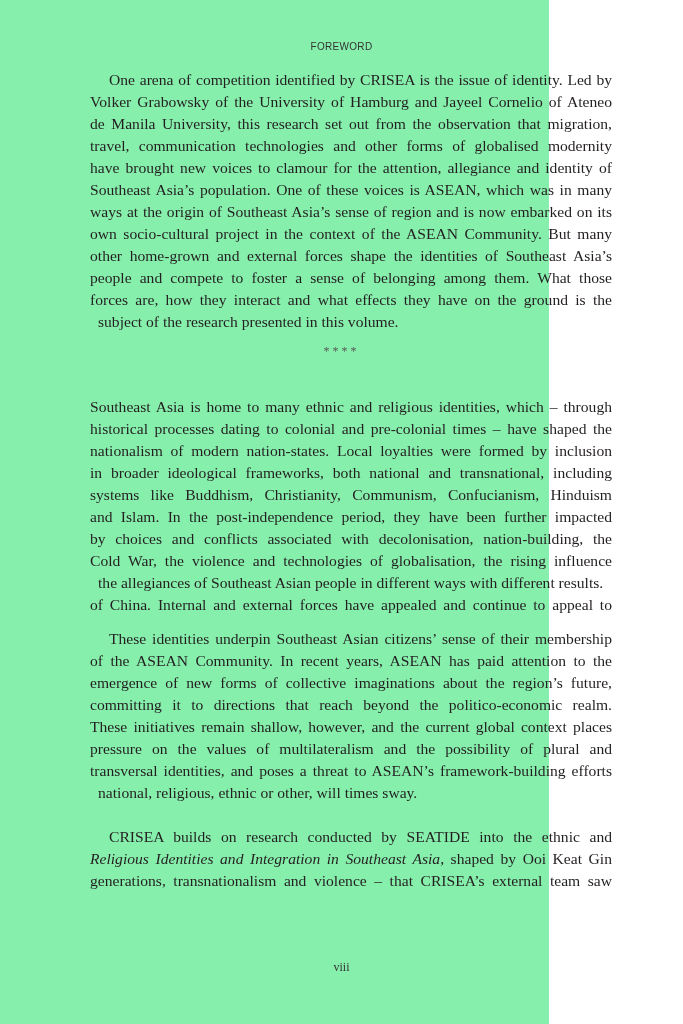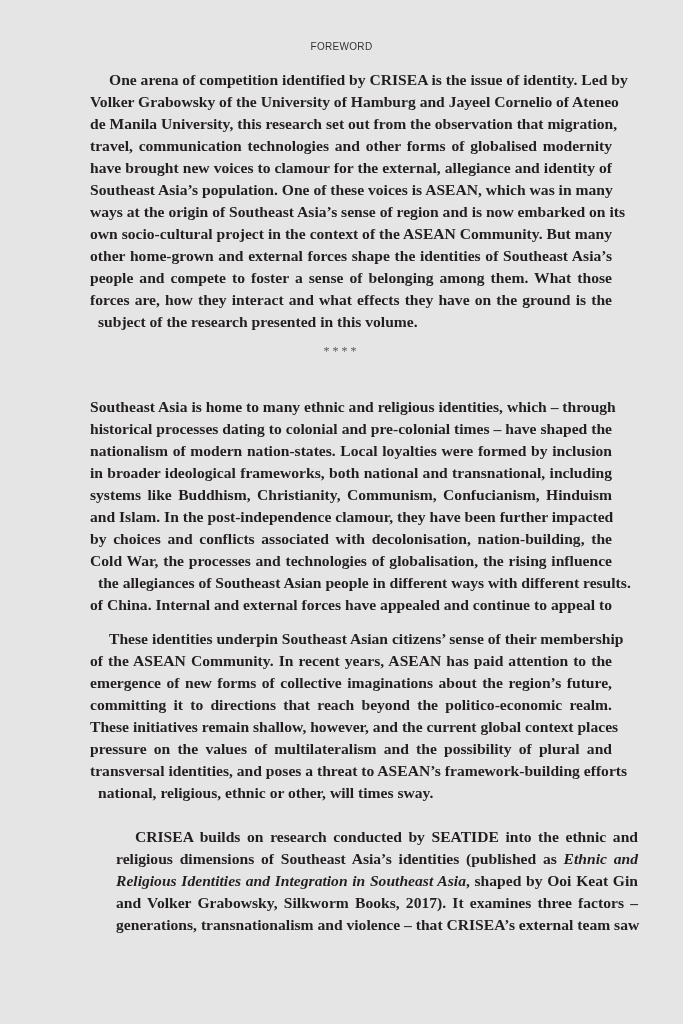"FOREWORD" .page { background: #e5e5e5 -> #86efac; width: 683px -> 549px }
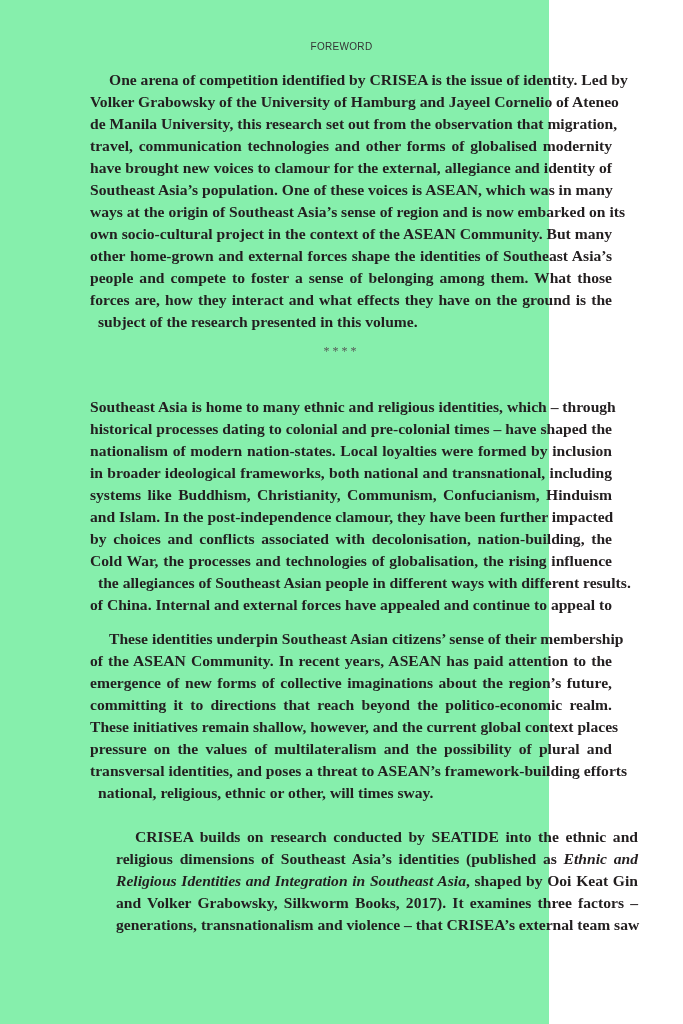"One arena of competition identified" .line { font-weight: bold -> none }
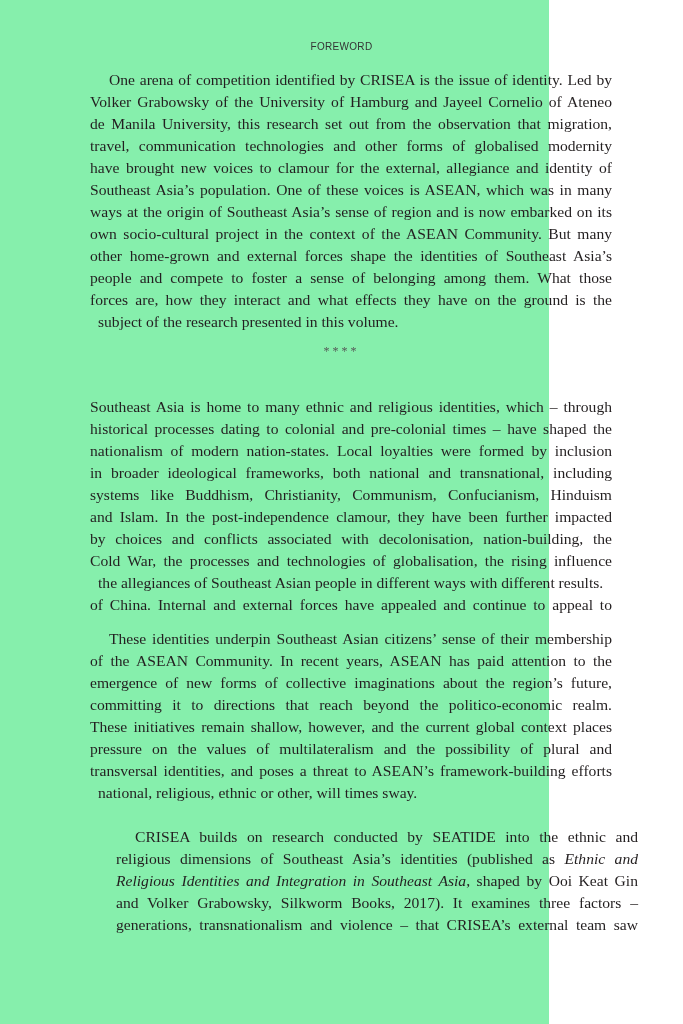"have brought new voices to" span.line { text: external -> attention }
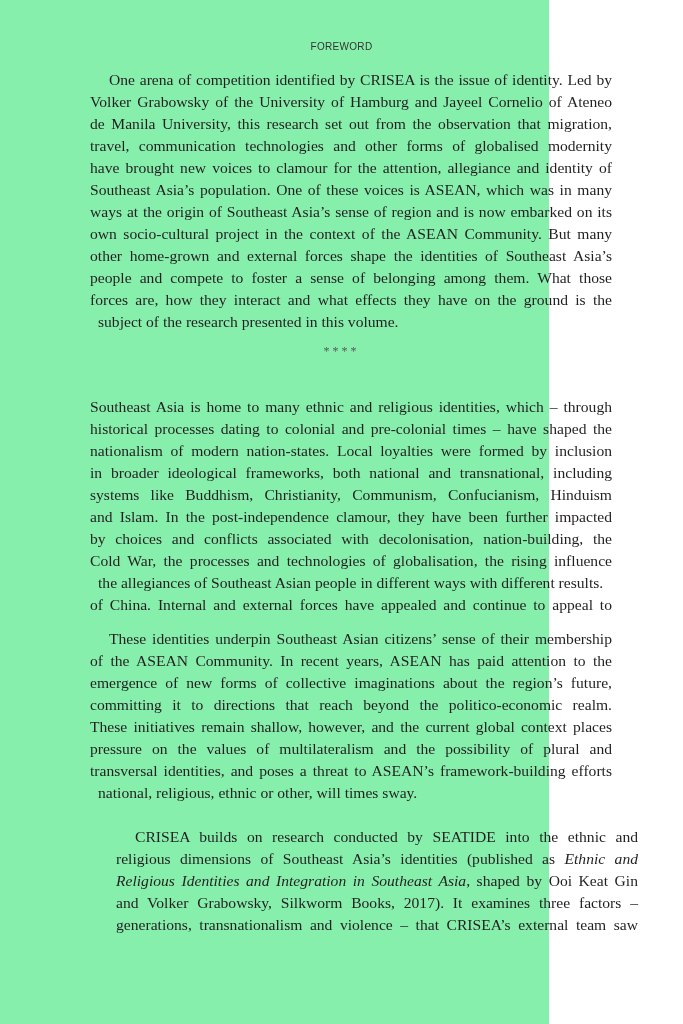"and Islam. In the post-independence" span.line { text: clamour -> period }
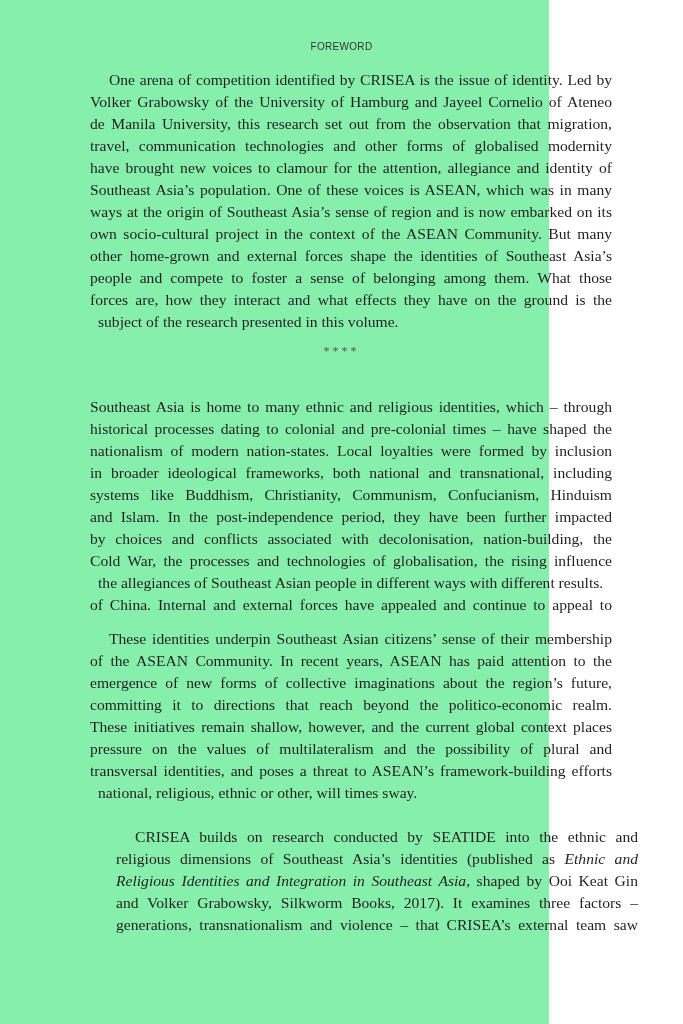"Cold War, the processes and" span.line { text: processes -> violence }
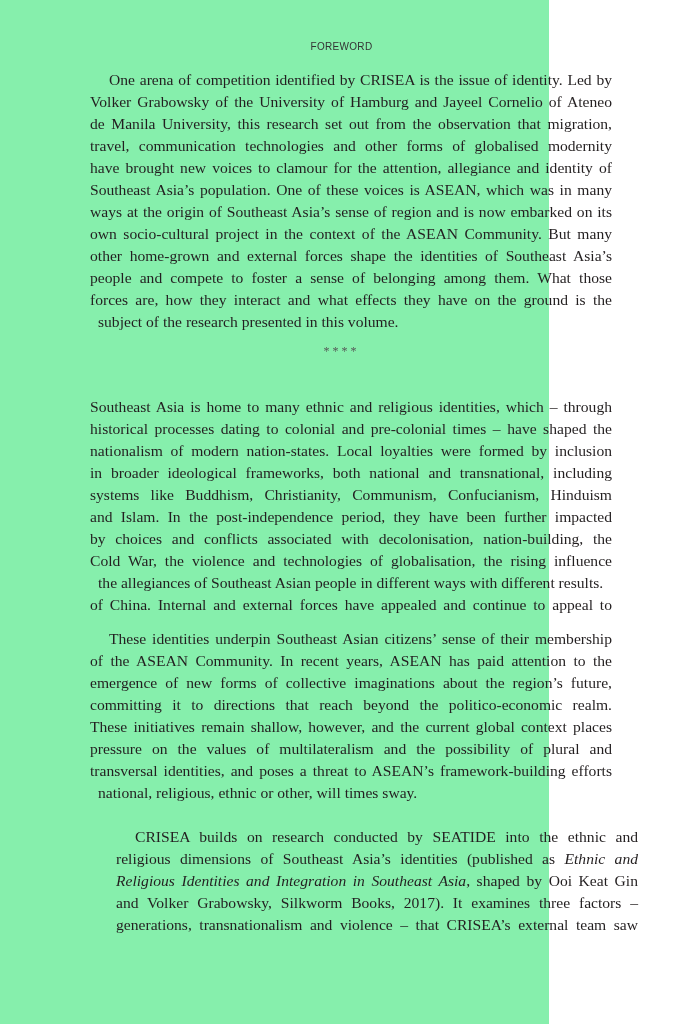"CRISEA builds on research conducted" div.body-text { margin-left: 26px -> none }
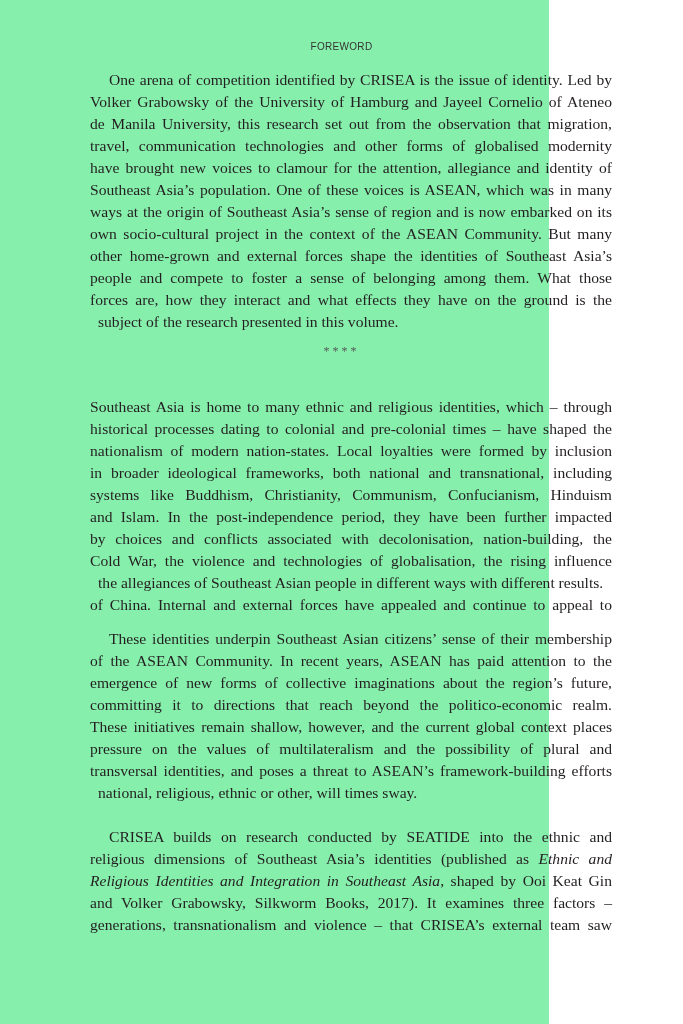"religious dimensions of Southeast Asia’s" span.line { html: <span><span>religious dimensions of Southeast Asia’s identities (published as </span><em>Ethnic and</em></span> -> none }
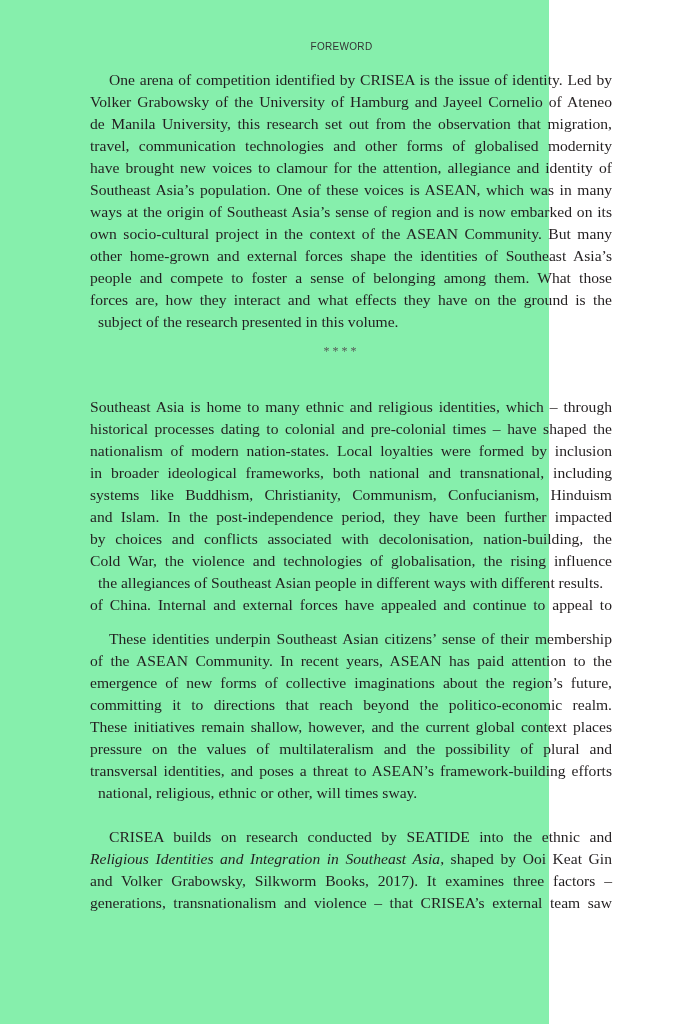"and Volker Grabowsky, Silkworm Books," span.line { html: <span>and Volker Grabowsky, Silkworm Books, 2017). It examines three factors –</span> -> none }
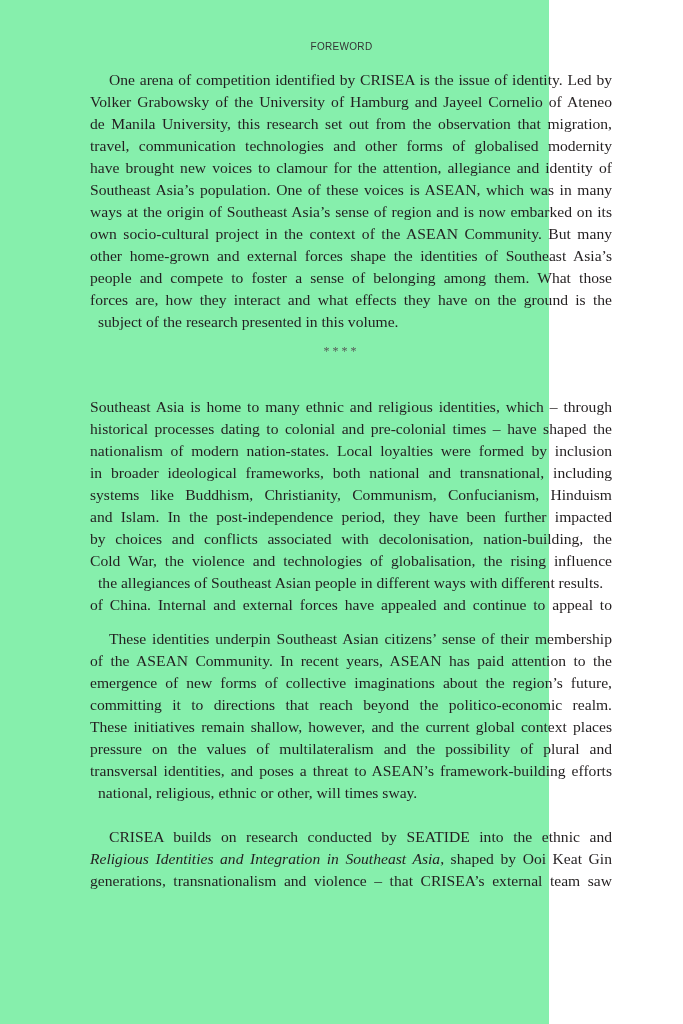"viii" div.folio { html: none -> <div>viii</div> }
